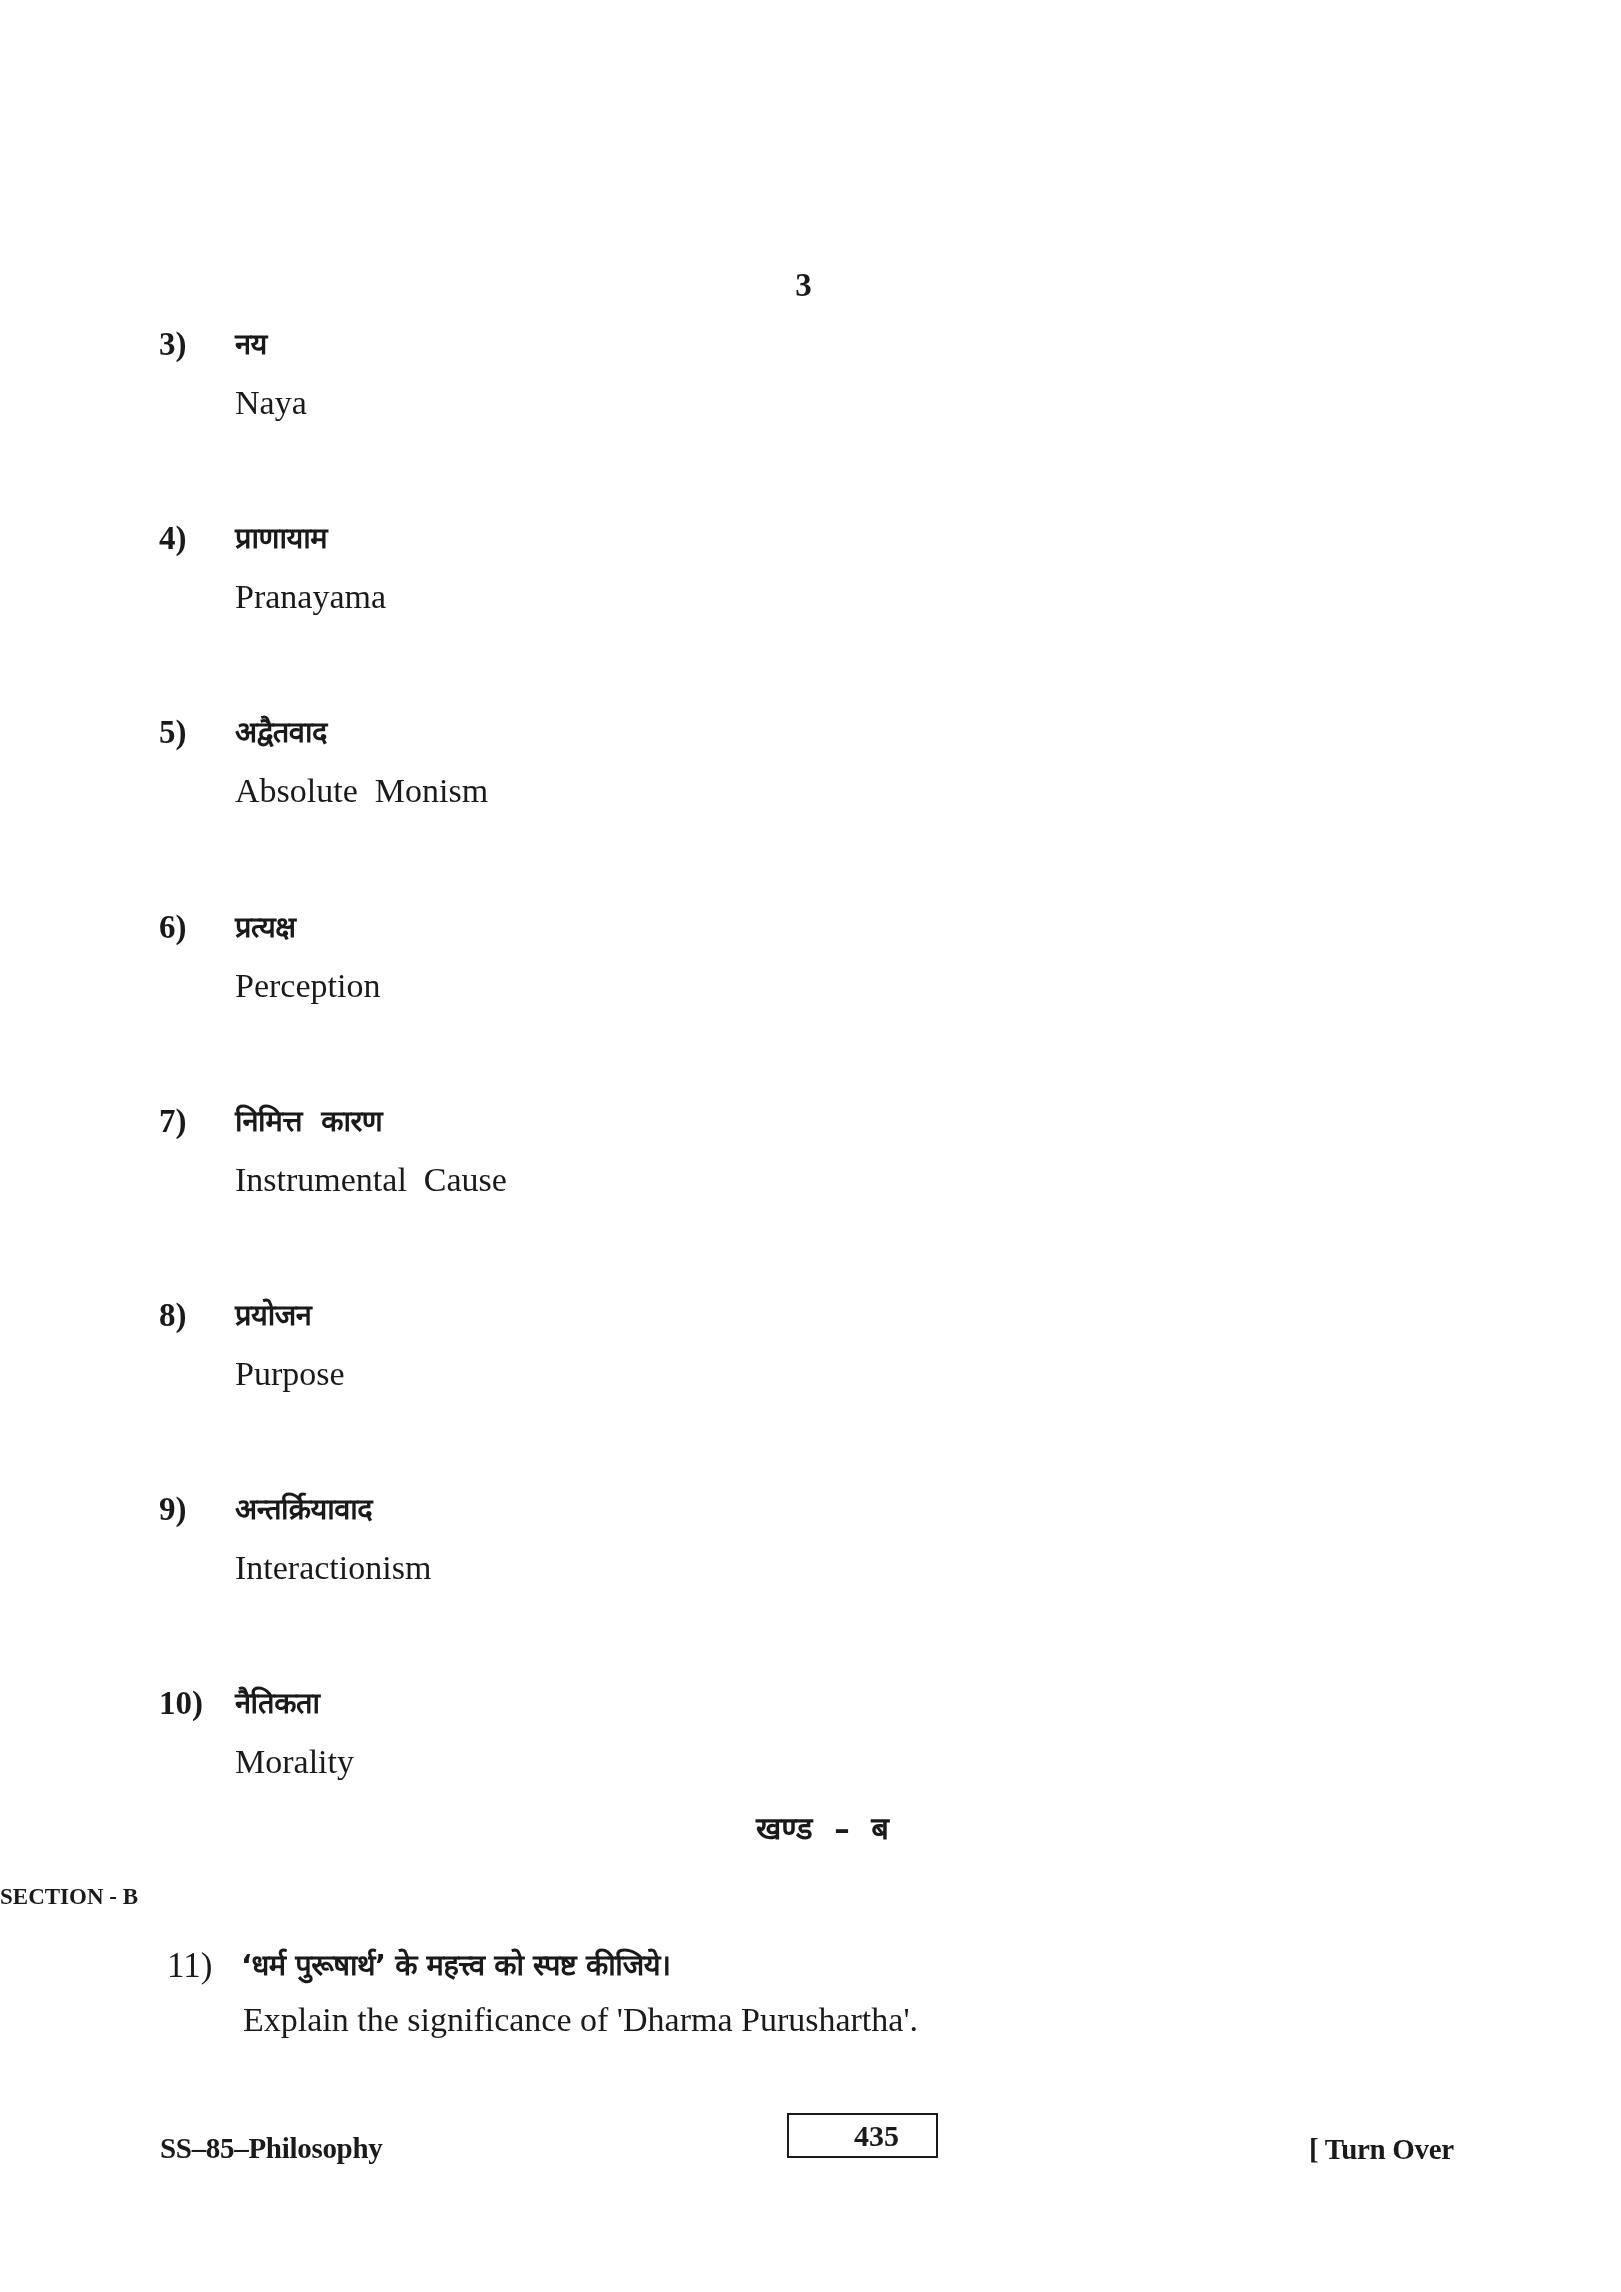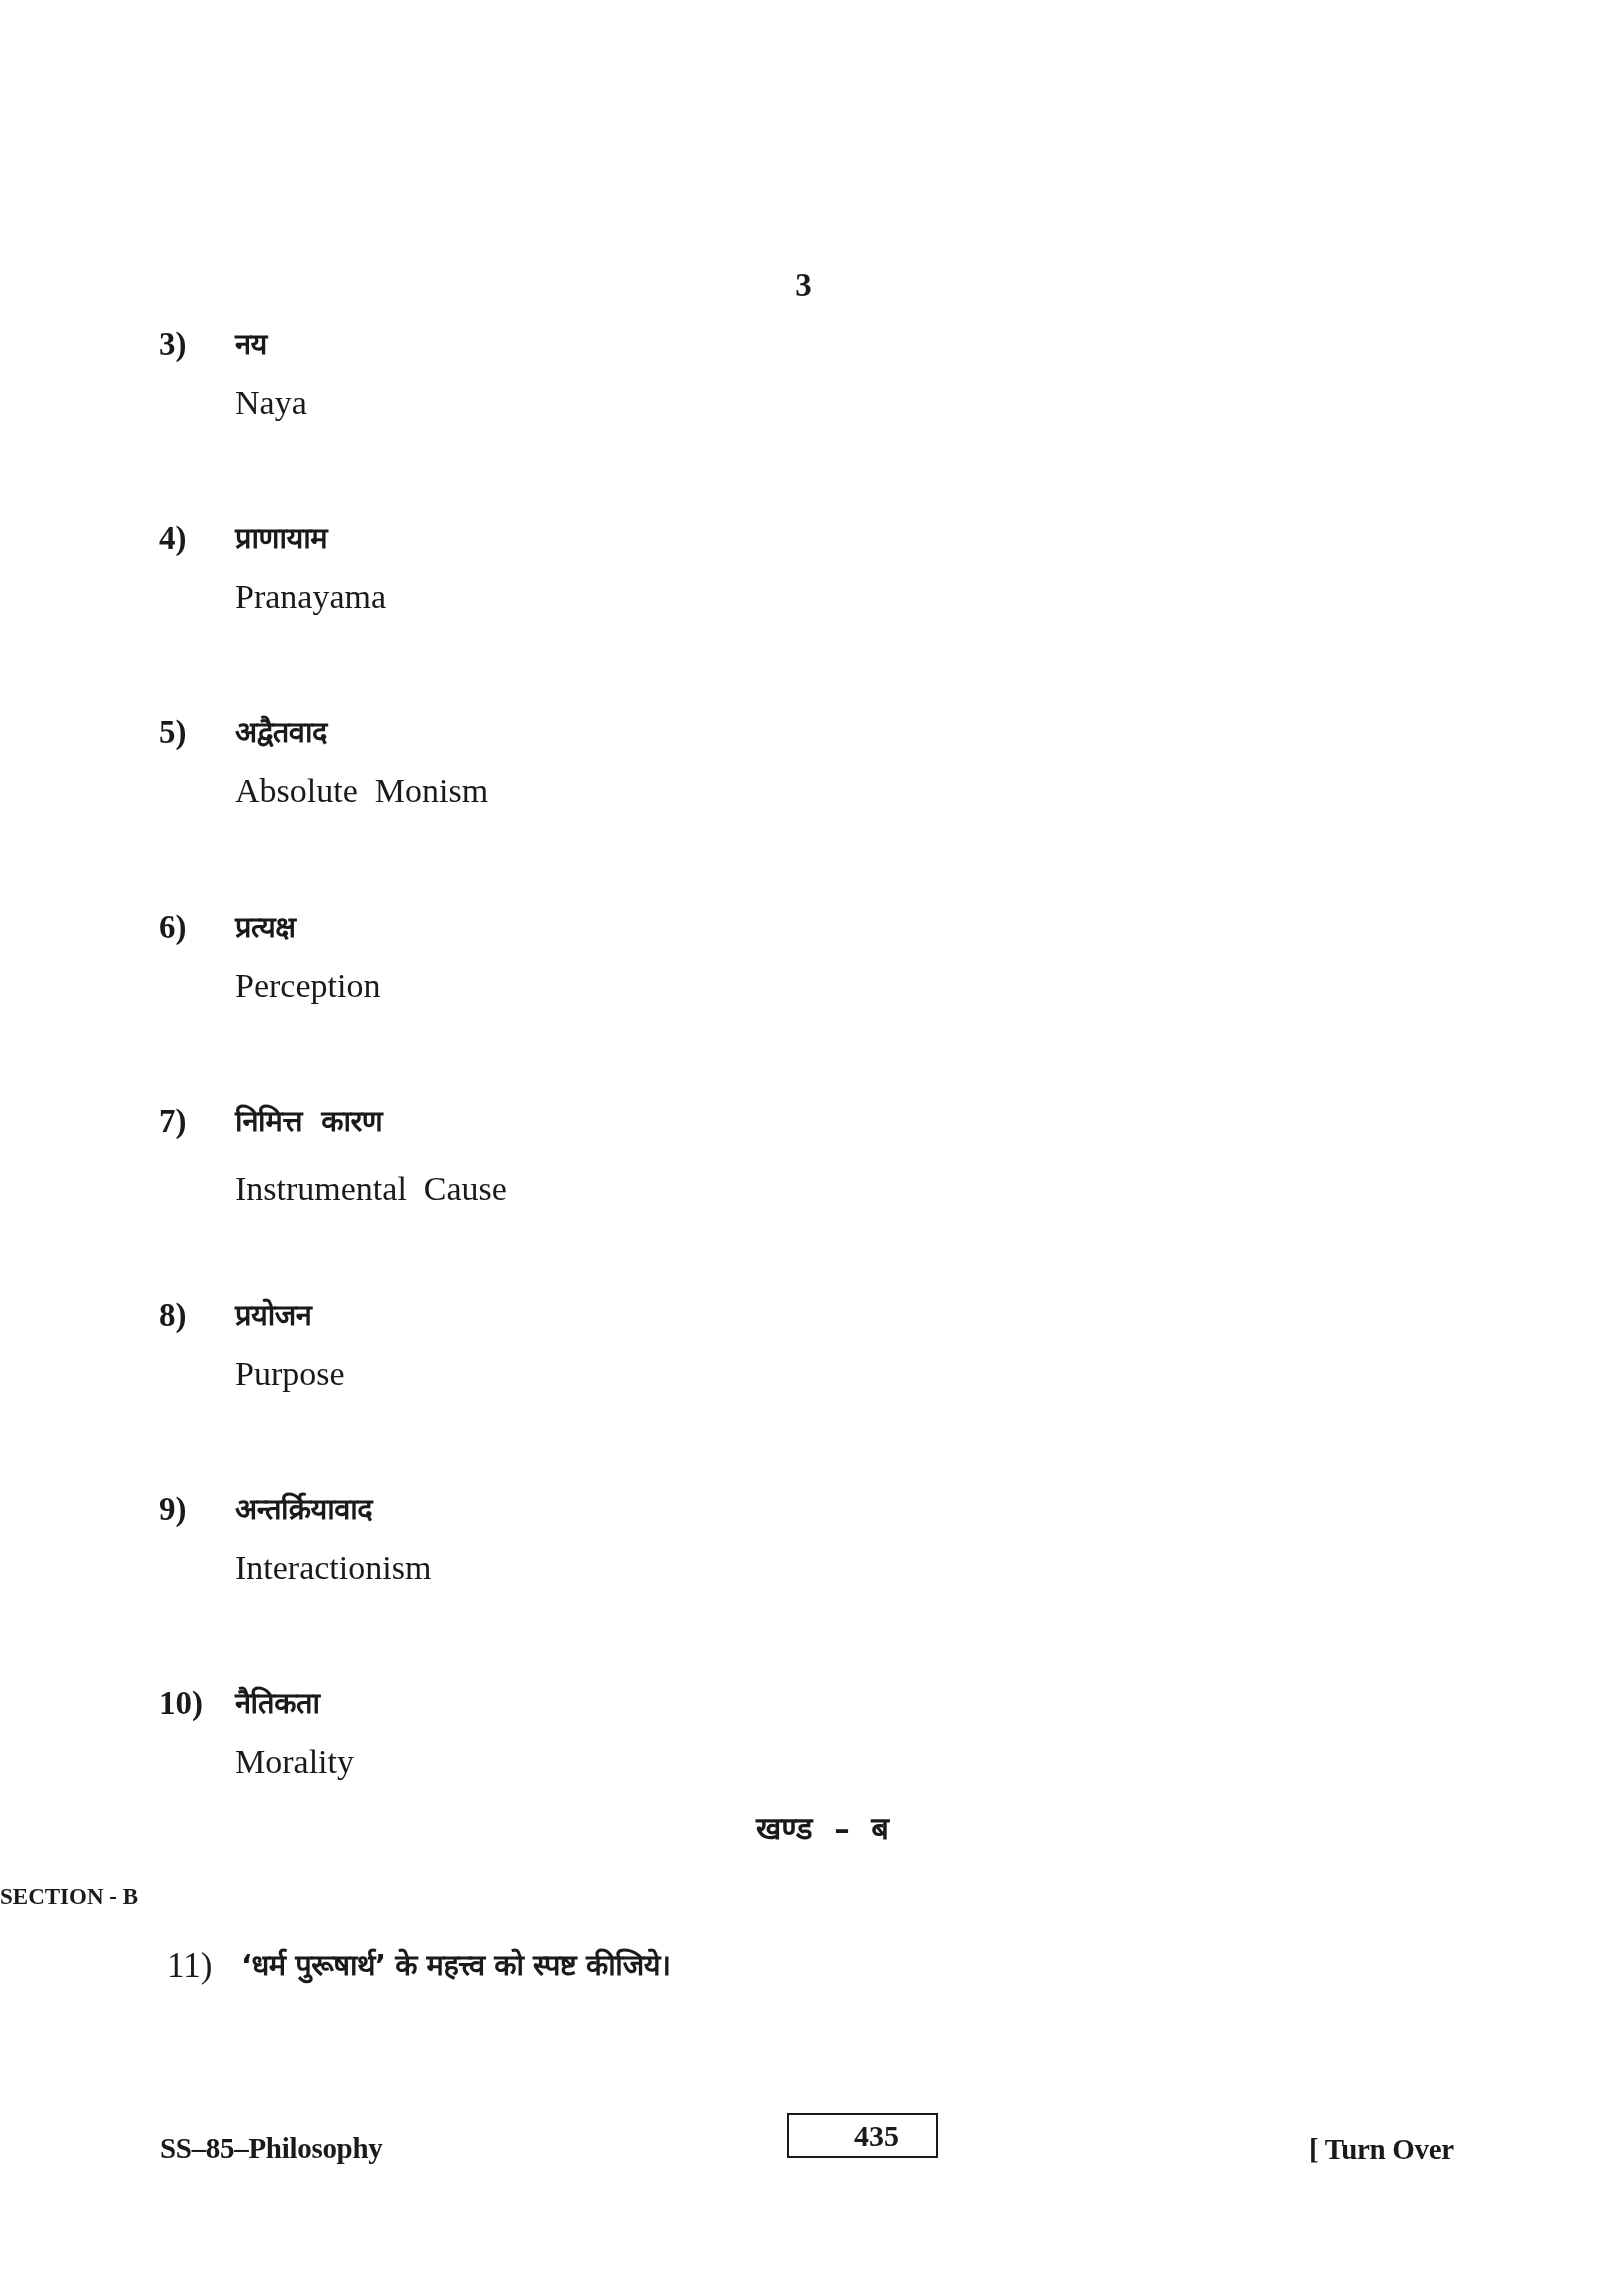"Instrumental Cause" span.english { margin-top: 9px -> none }
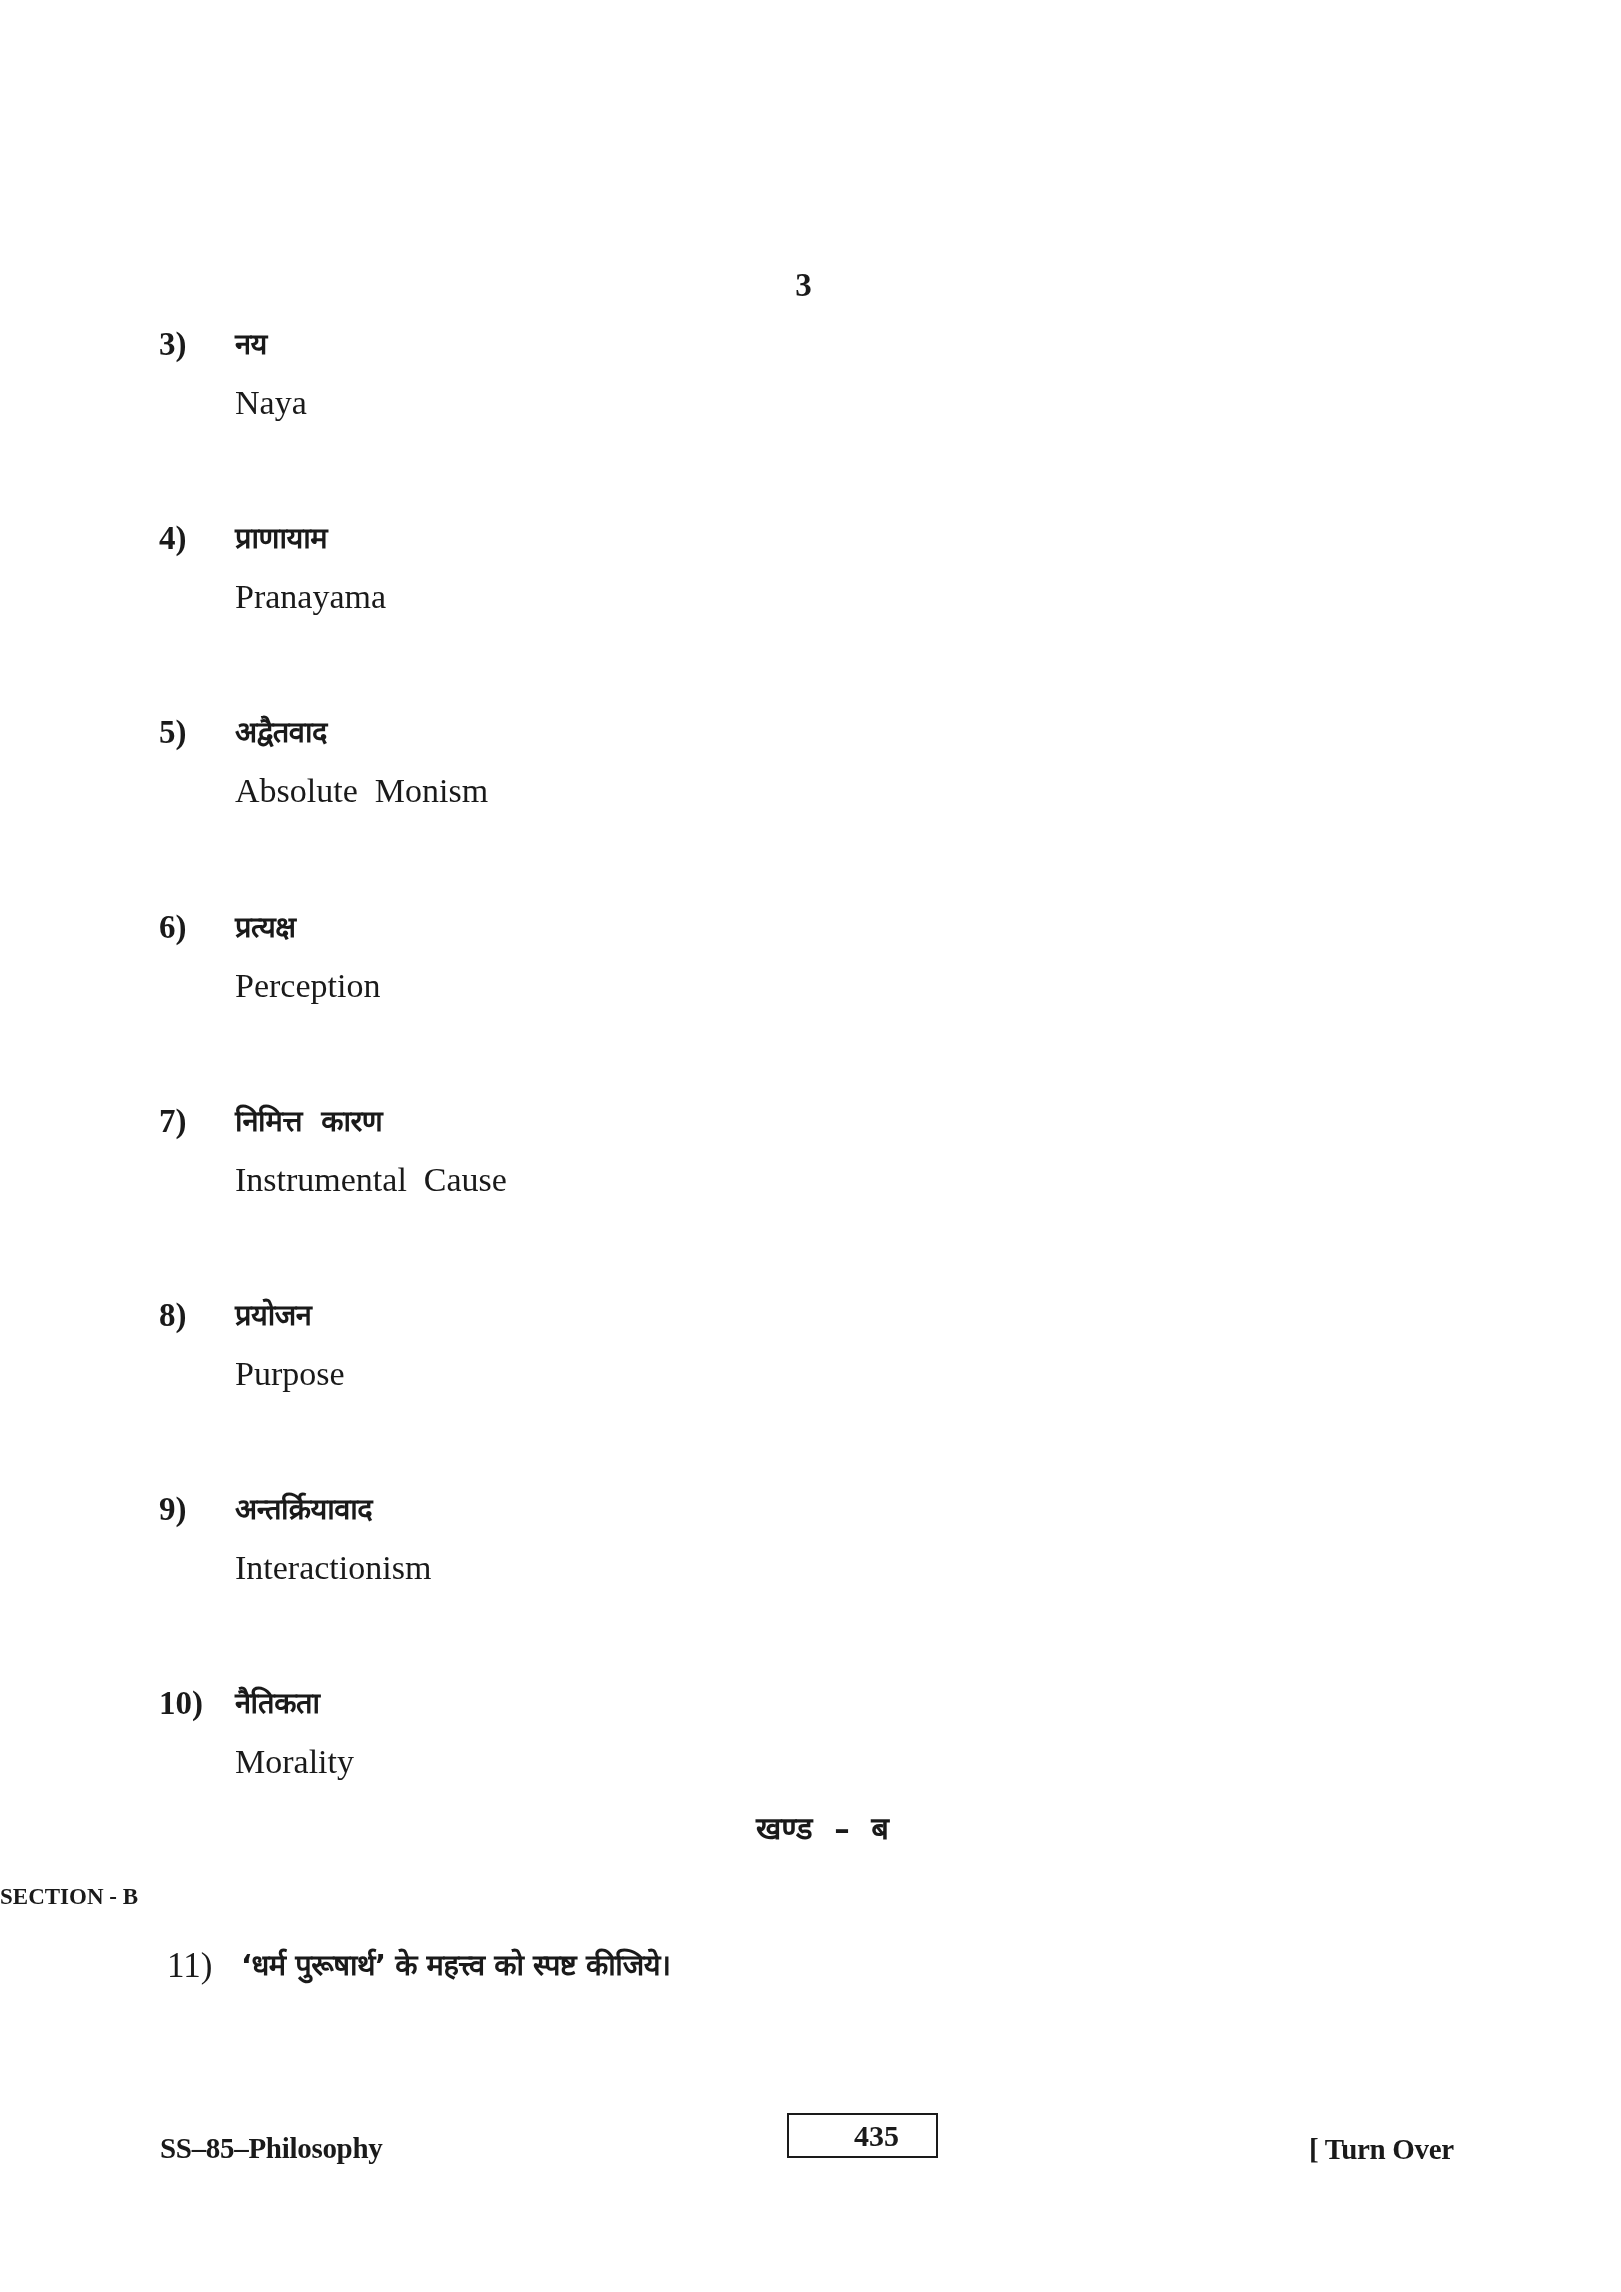"Explain the significance of 'Dharma" span.english { html: none -> <span>Explain the significance of 'Dharma Purushartha'.</span> }
